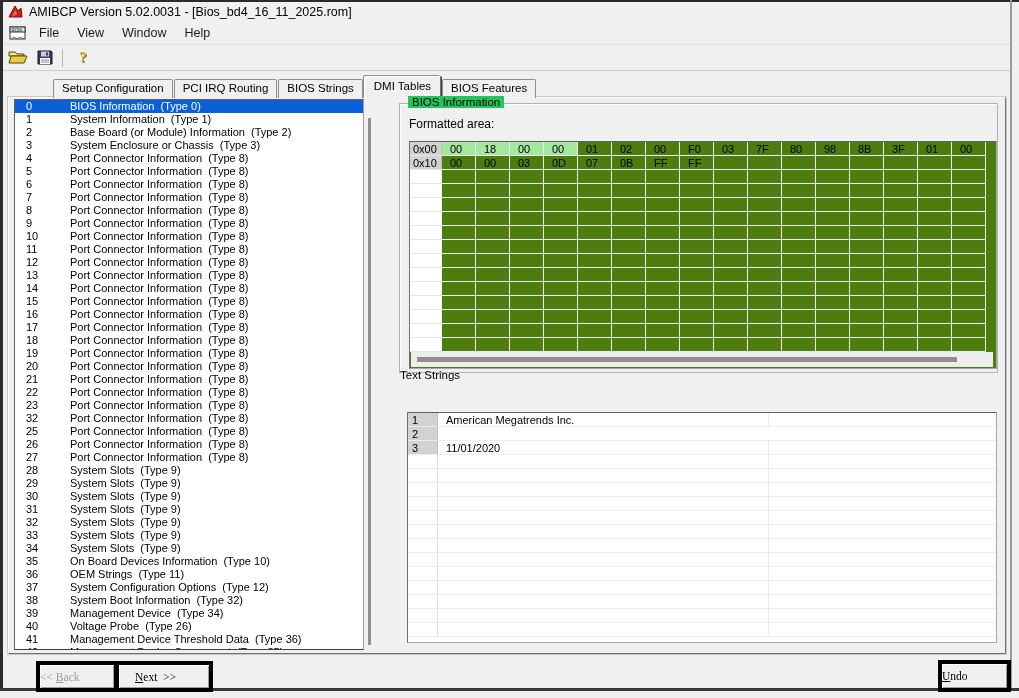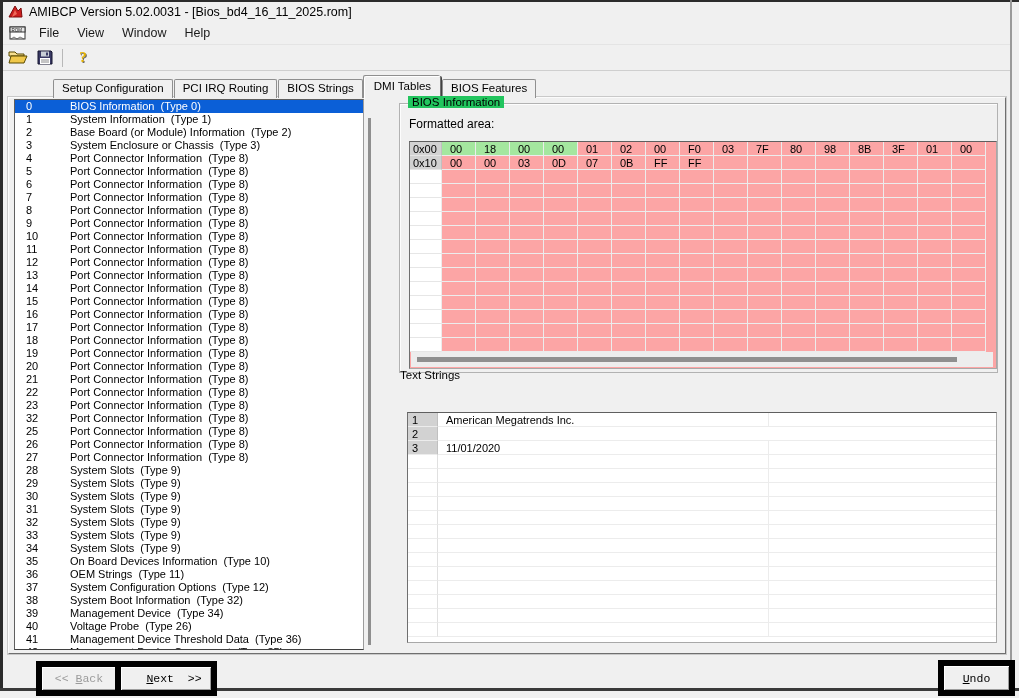"0x00" #hexgrid { background: #fca5a5 -> #4d7c0f }
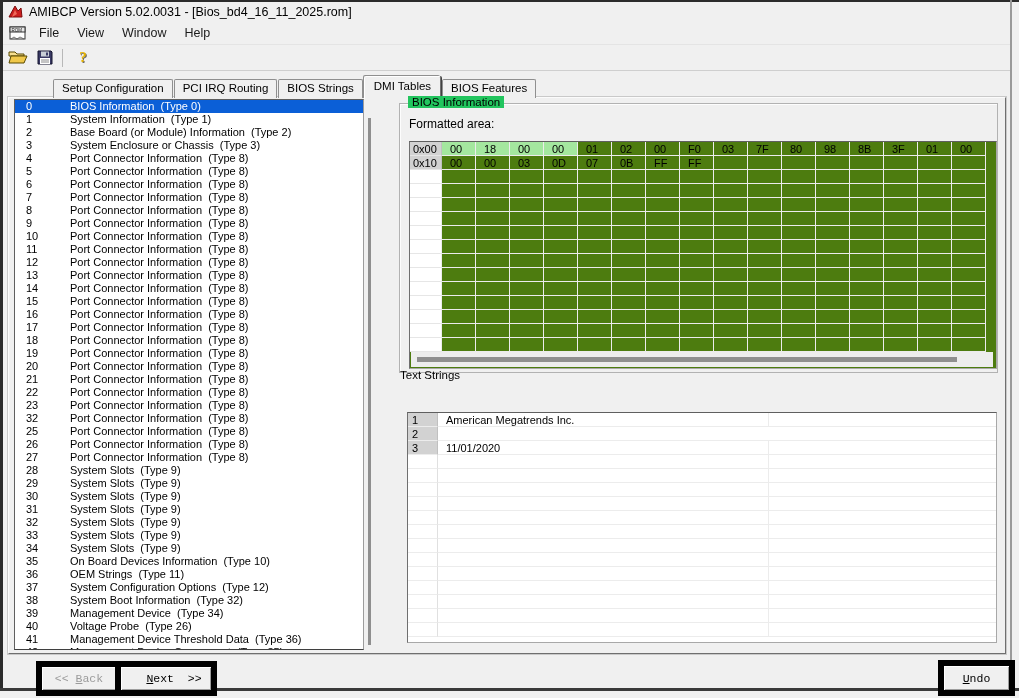"<< Back" .btn { border: 6px solid #000000 -> 4px solid #000000; font-family: Liberation Mono, monospace -> Liberation Serif, serif; justify-content: center -> flex-start }
